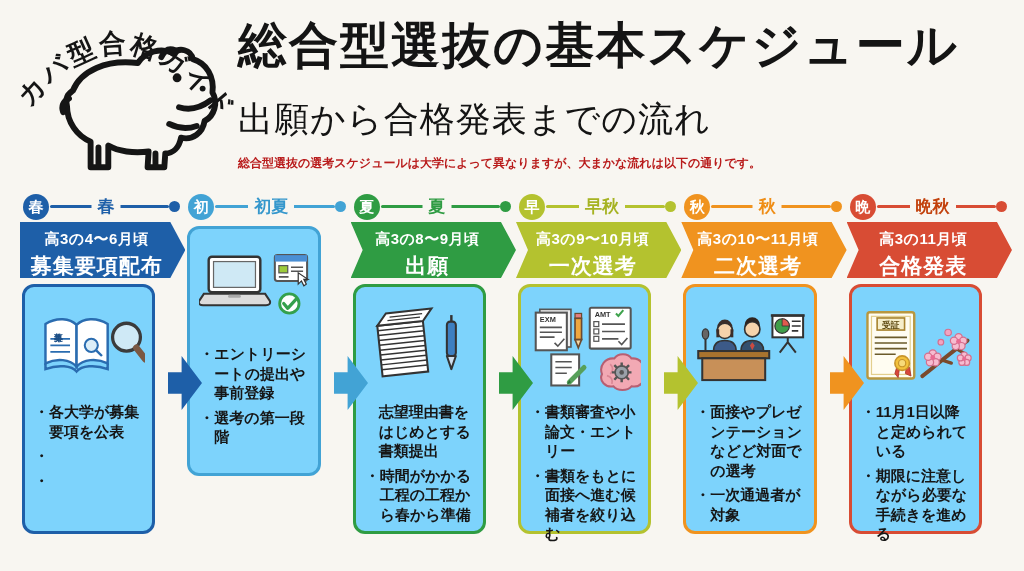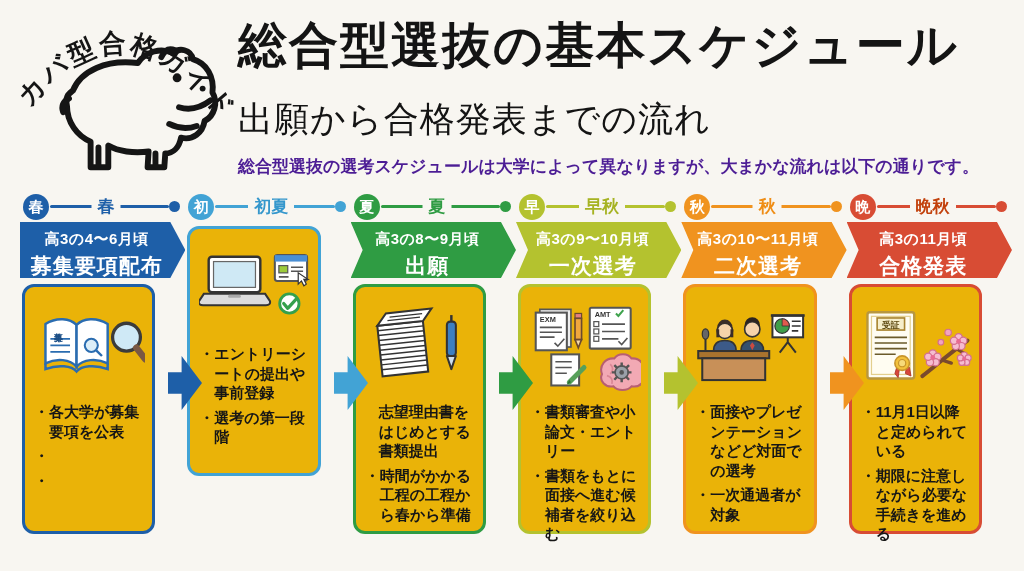"総合型選抜の選考スケジュールは大学によって異なりますが、大まかな流れは以下の通り" .desc { color: #4c1d95 -> #b91c1c; font-size: 17px -> 12px }
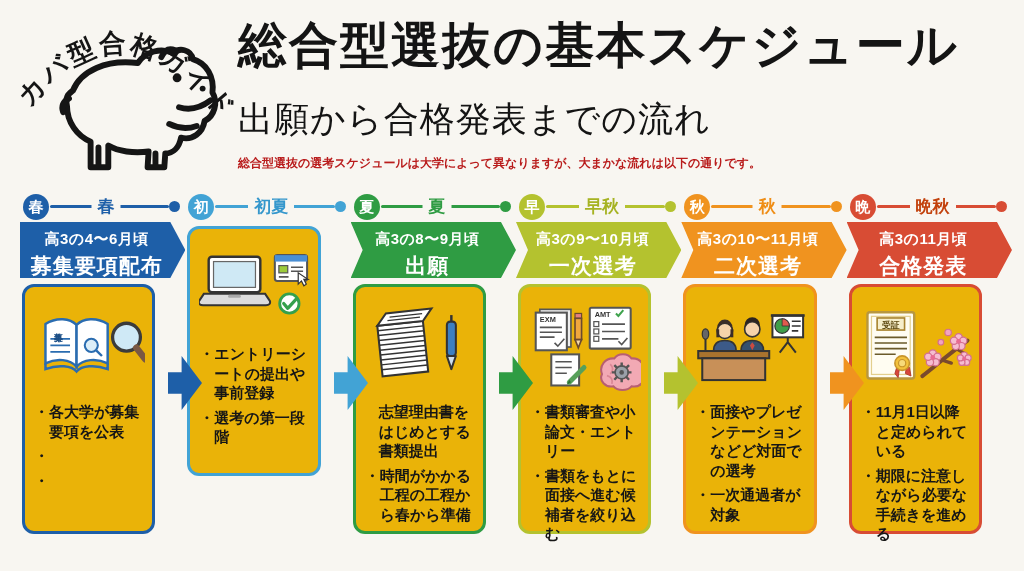"EXM" .card { background: #eab308 -> #7dd3fc }
